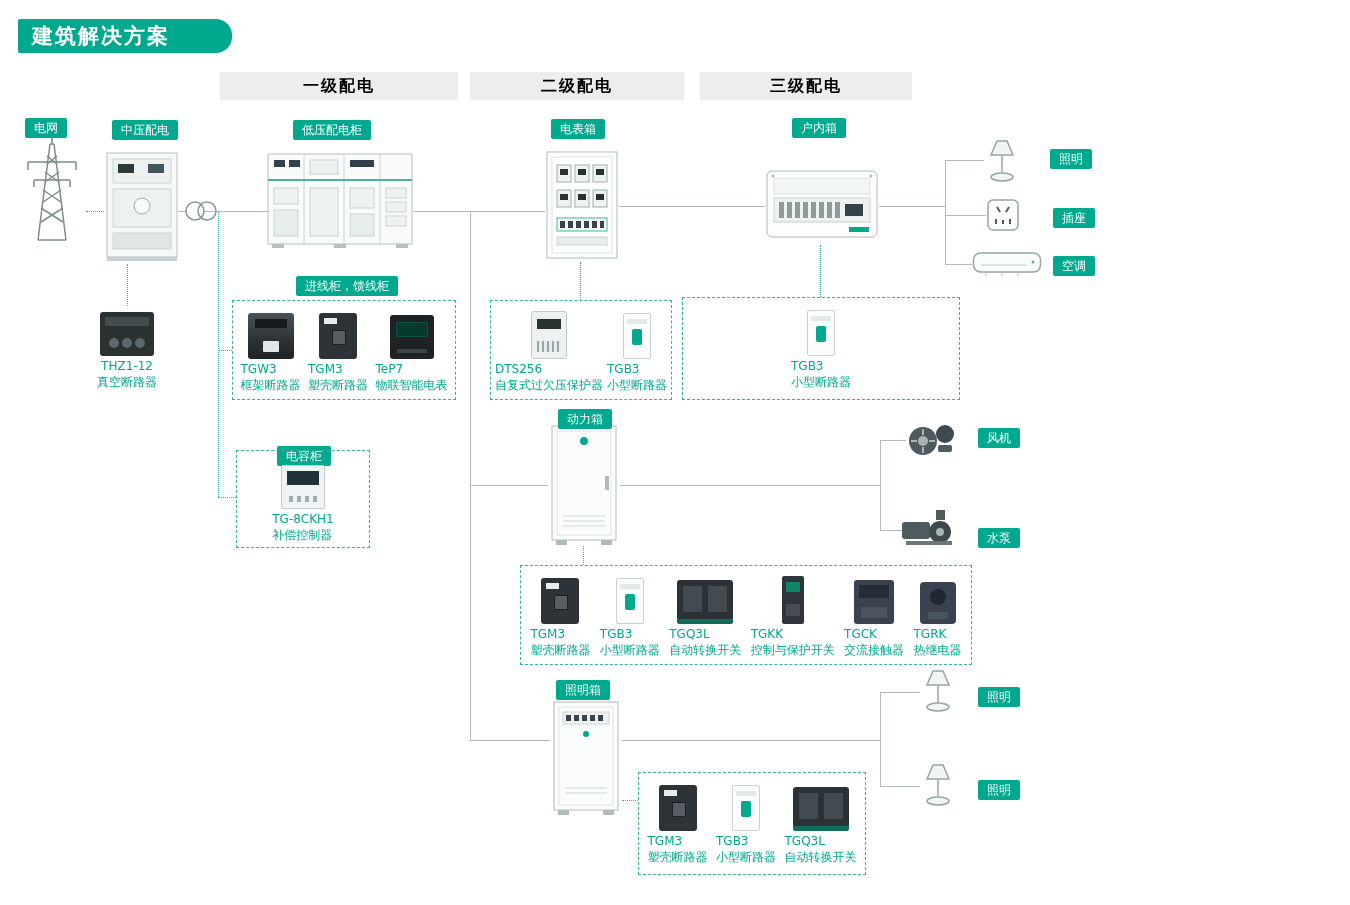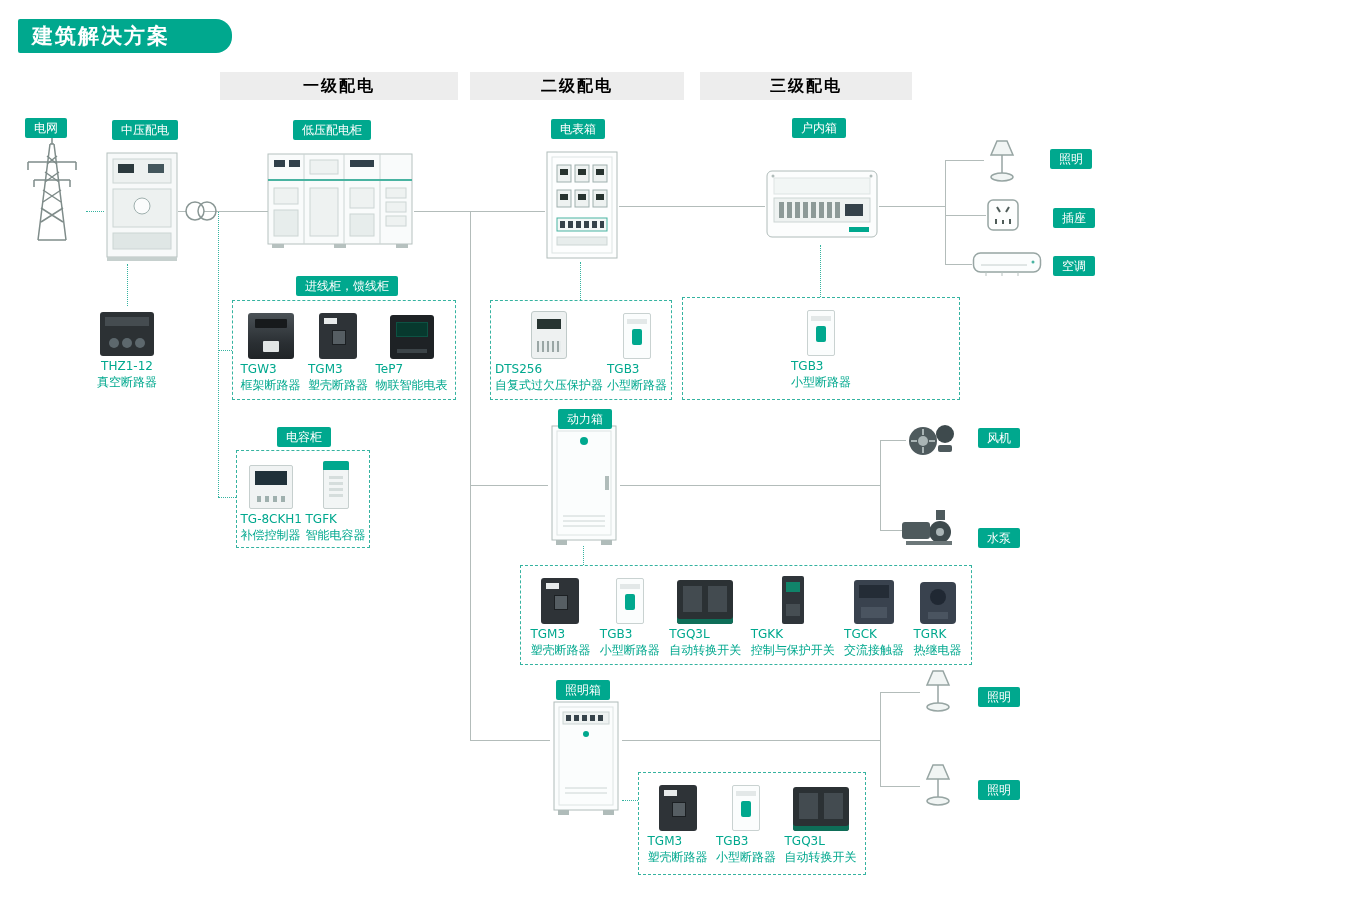"电容柜" span.chip { top: 427px -> 446px }
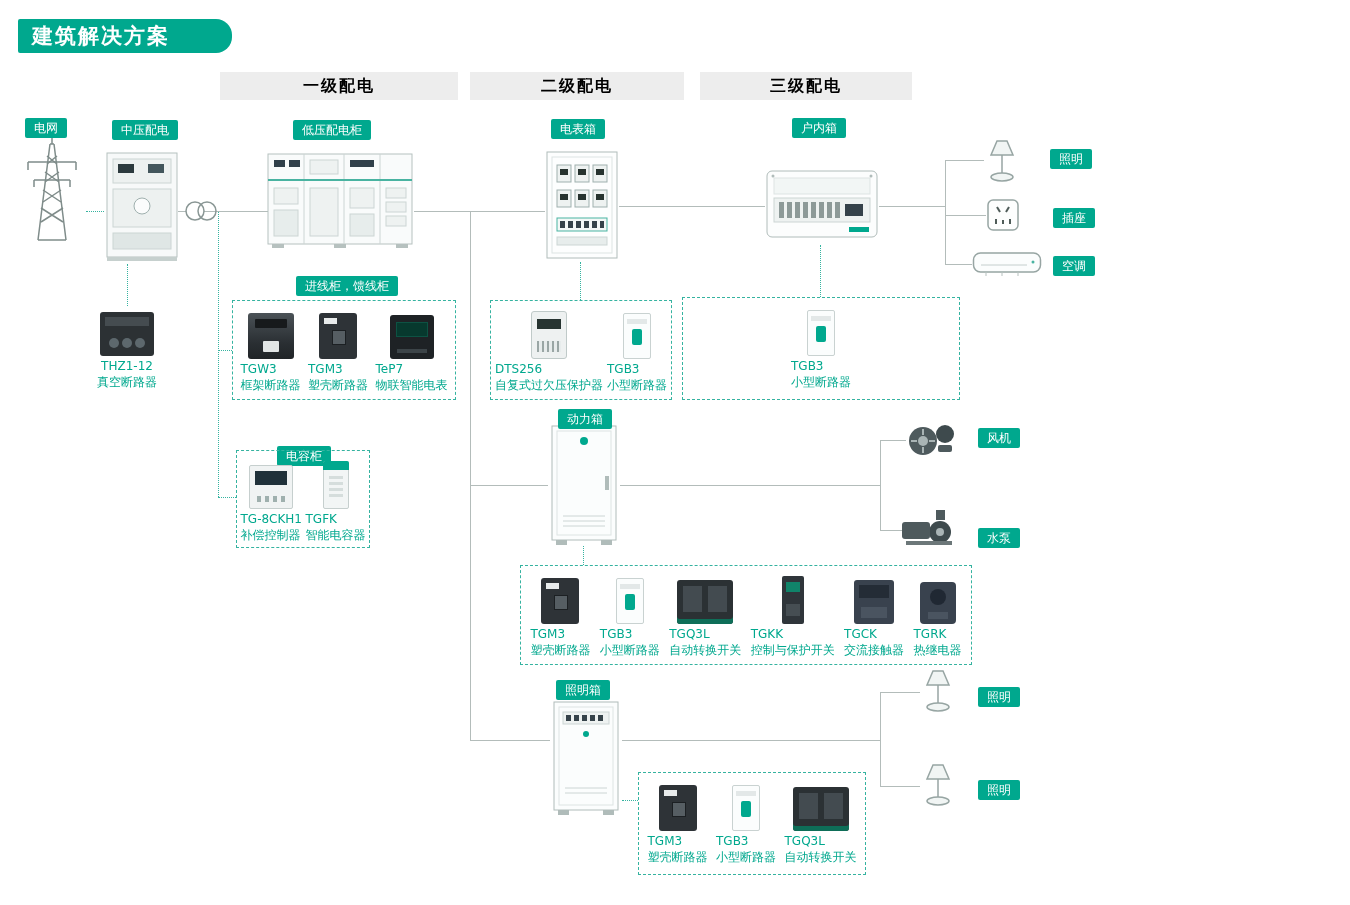"TGFK" div.product { html: <div> <div> <span></span> </div> <div>TGFK</div> <div>智能电容器</div> </div> -> none }
